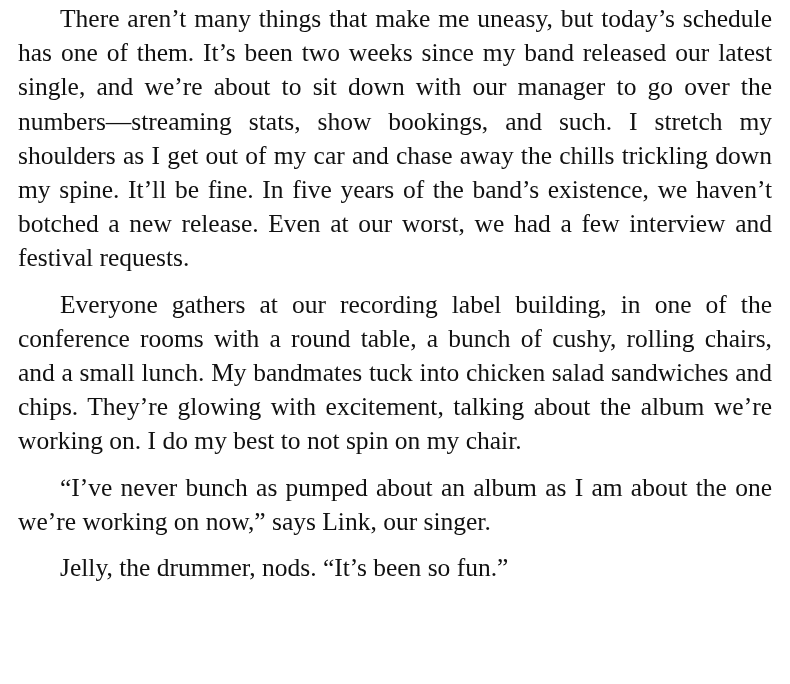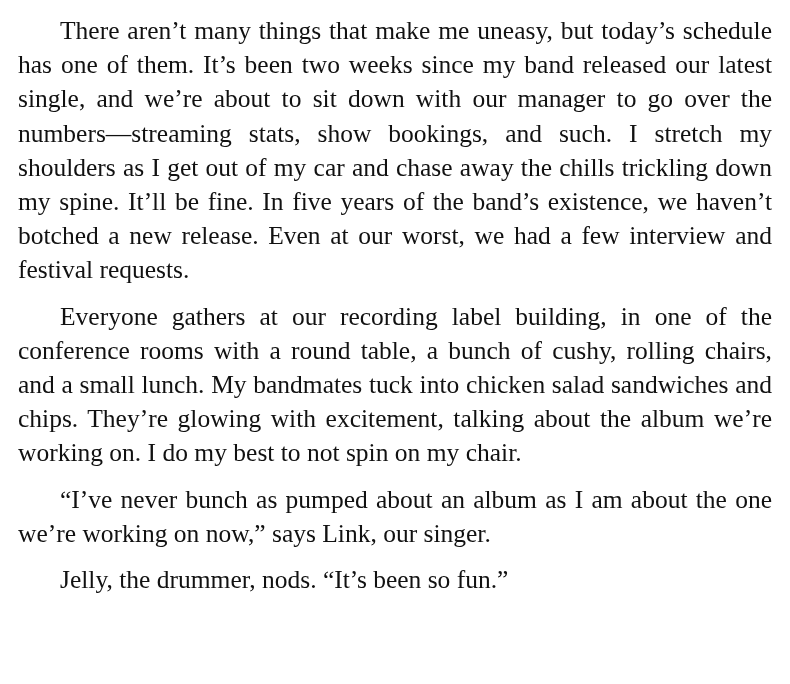"There aren’t many things that" .page { padding: 14px 18px 0 18px -> 2px 18px 0 18px }
